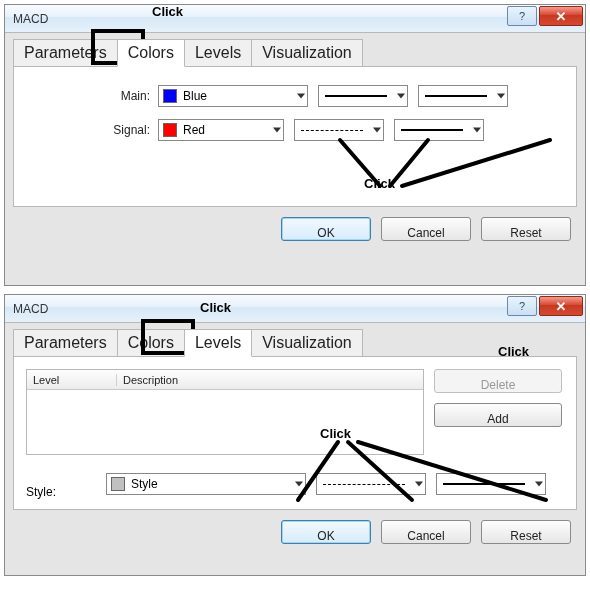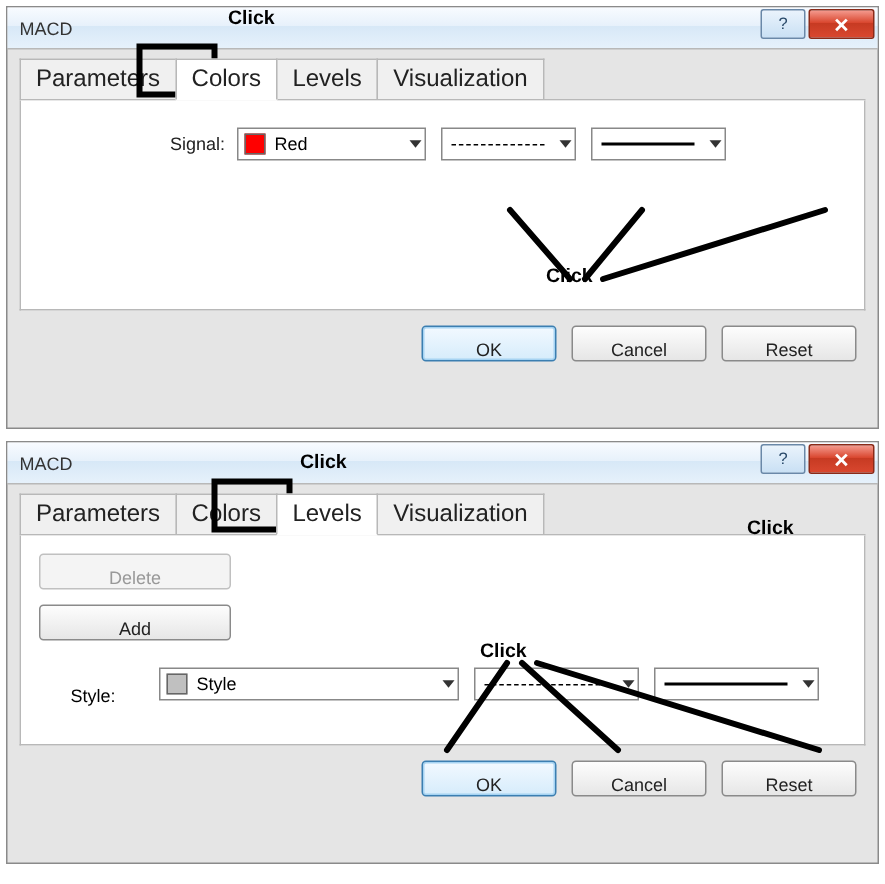"Main:" div.row { html: none -> <div> <div>Main:</div> <div> <div></div> <span>Blue</span> <div></div> </div> <div> <div></div> <div></div> </div> <div> <div></div> <div></div> </div> </div> }
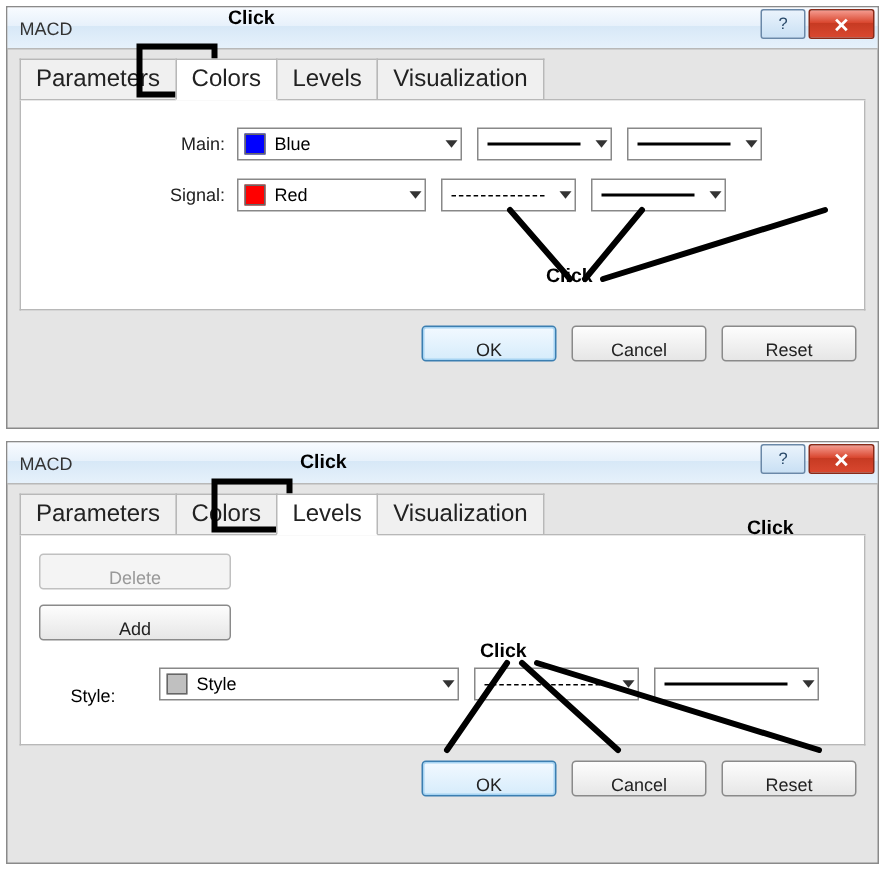"Level" div.levels-table { html: none -> <div> <div> <div>Level</div> <div>Description</div> </div> </div> }
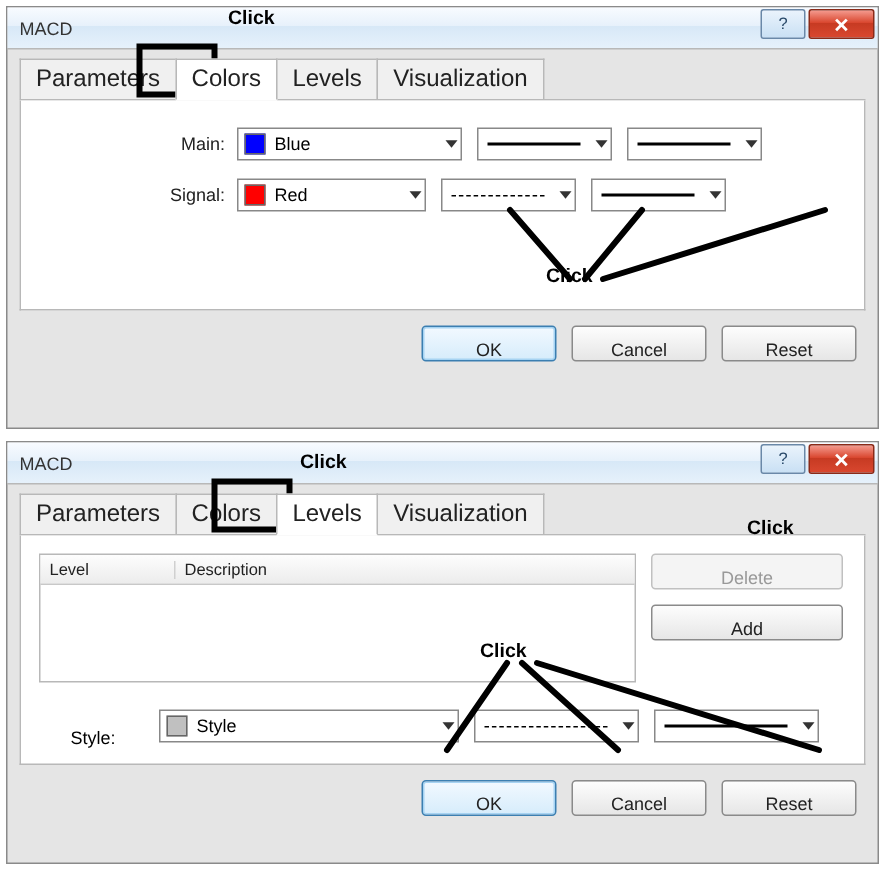"Style:" .style-row .lbl2 { text-align: center -> left }
